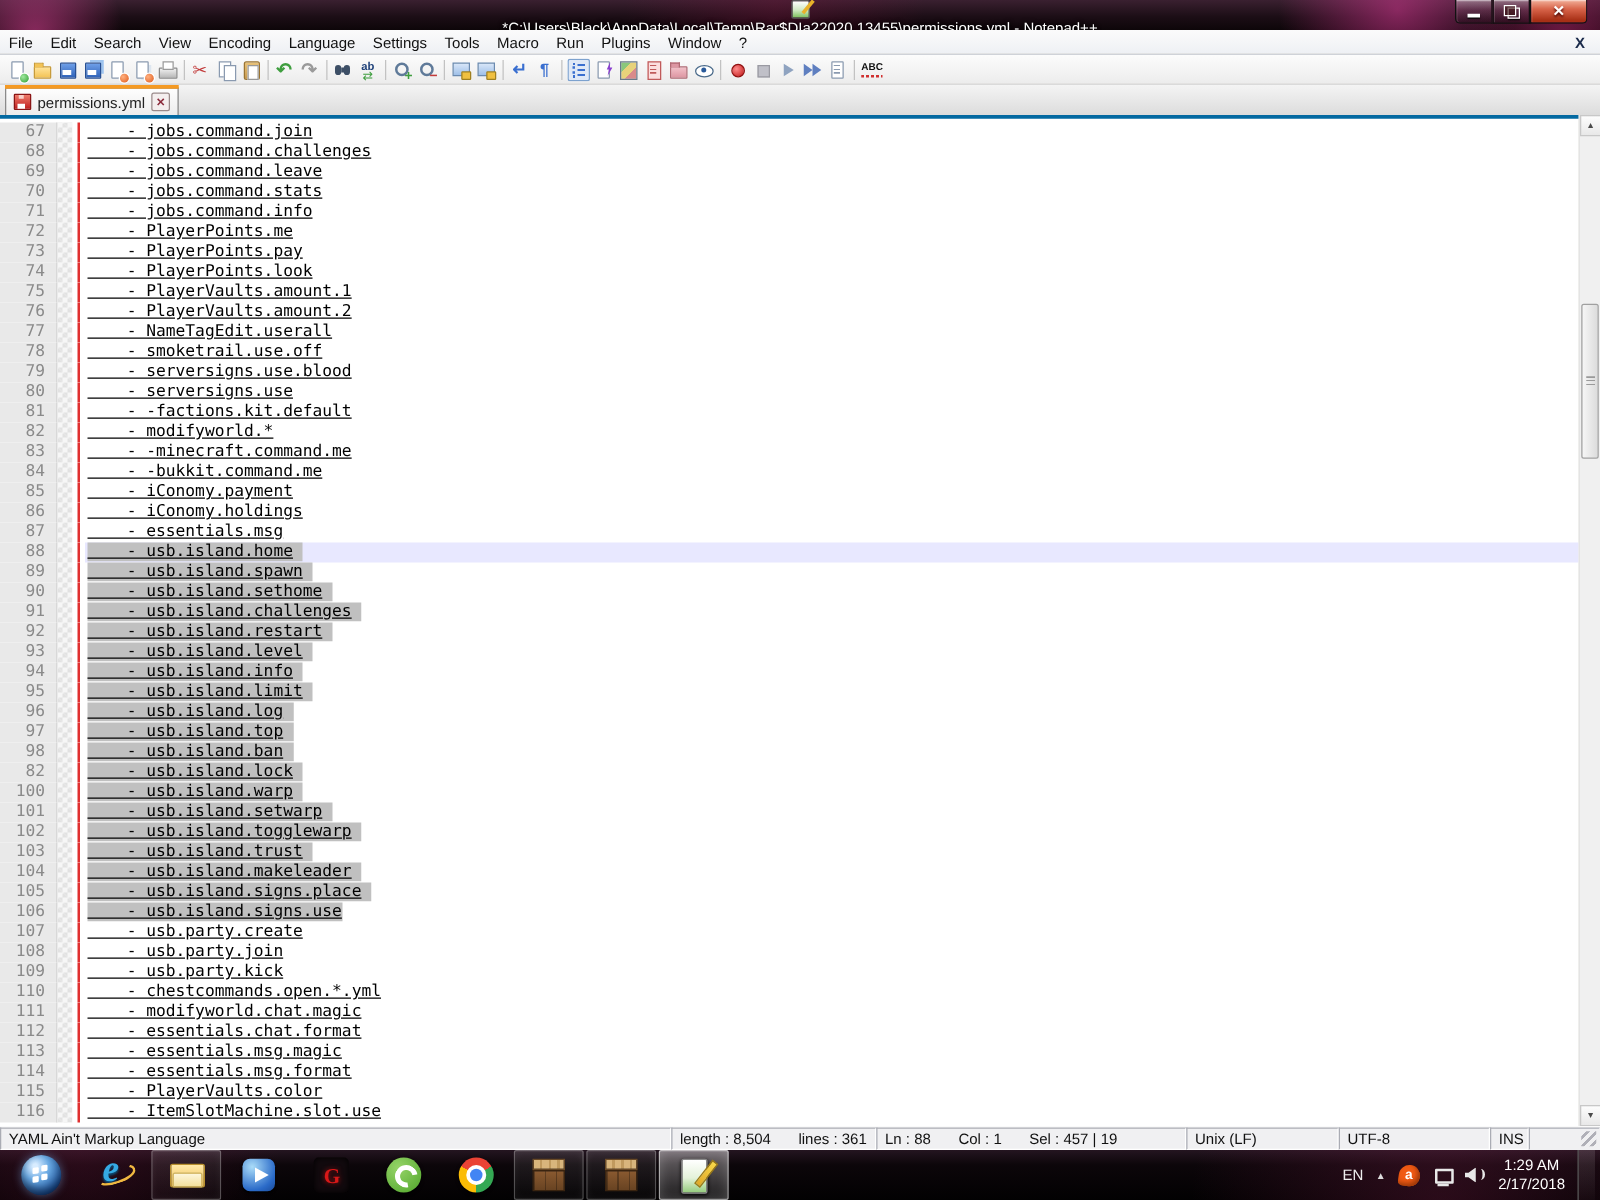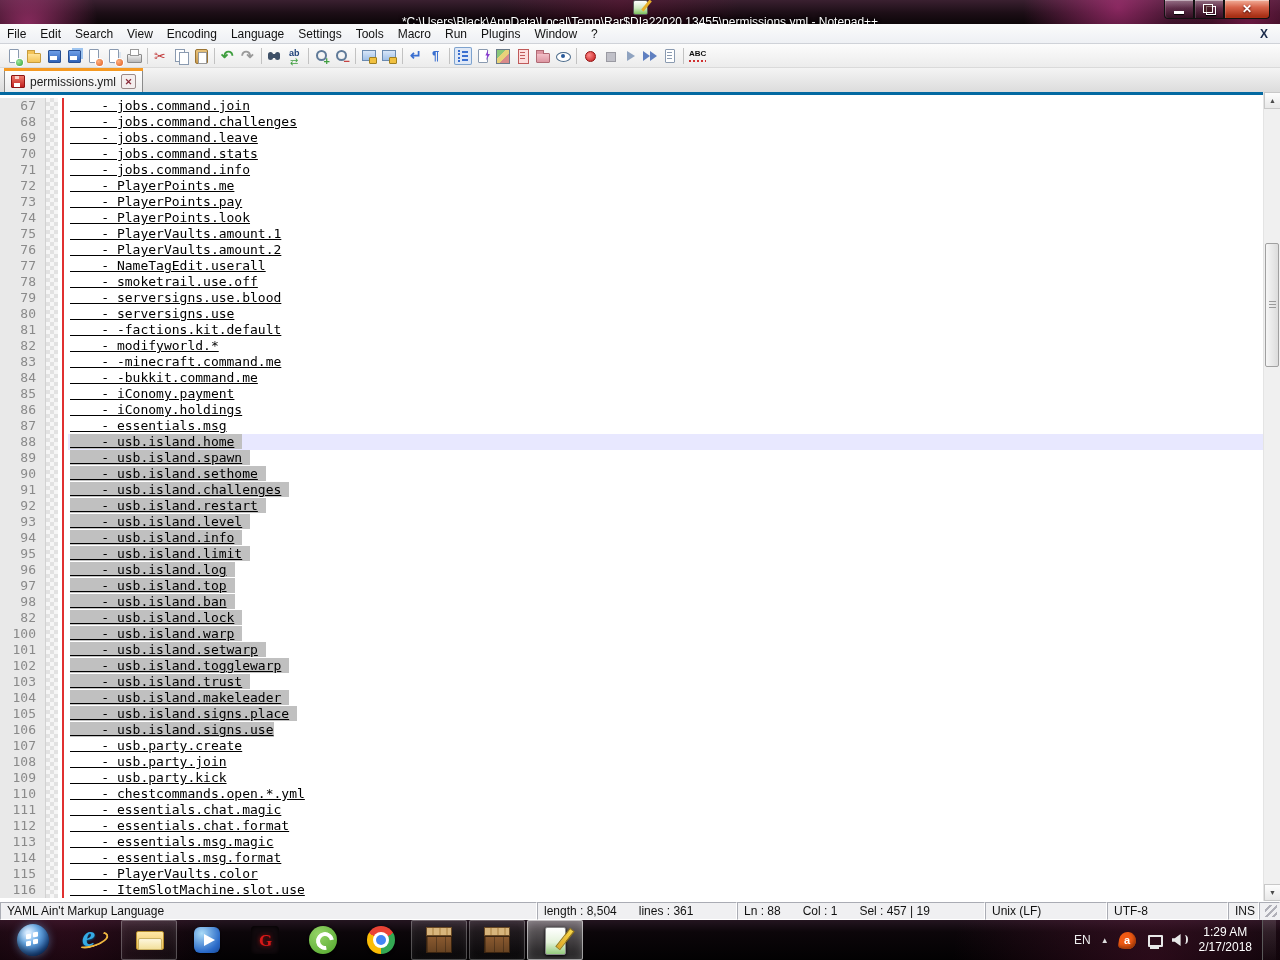"- essentials.chat.magic" span.txt { text: essentials.chat.magic -> modifyworld.chat.magic }
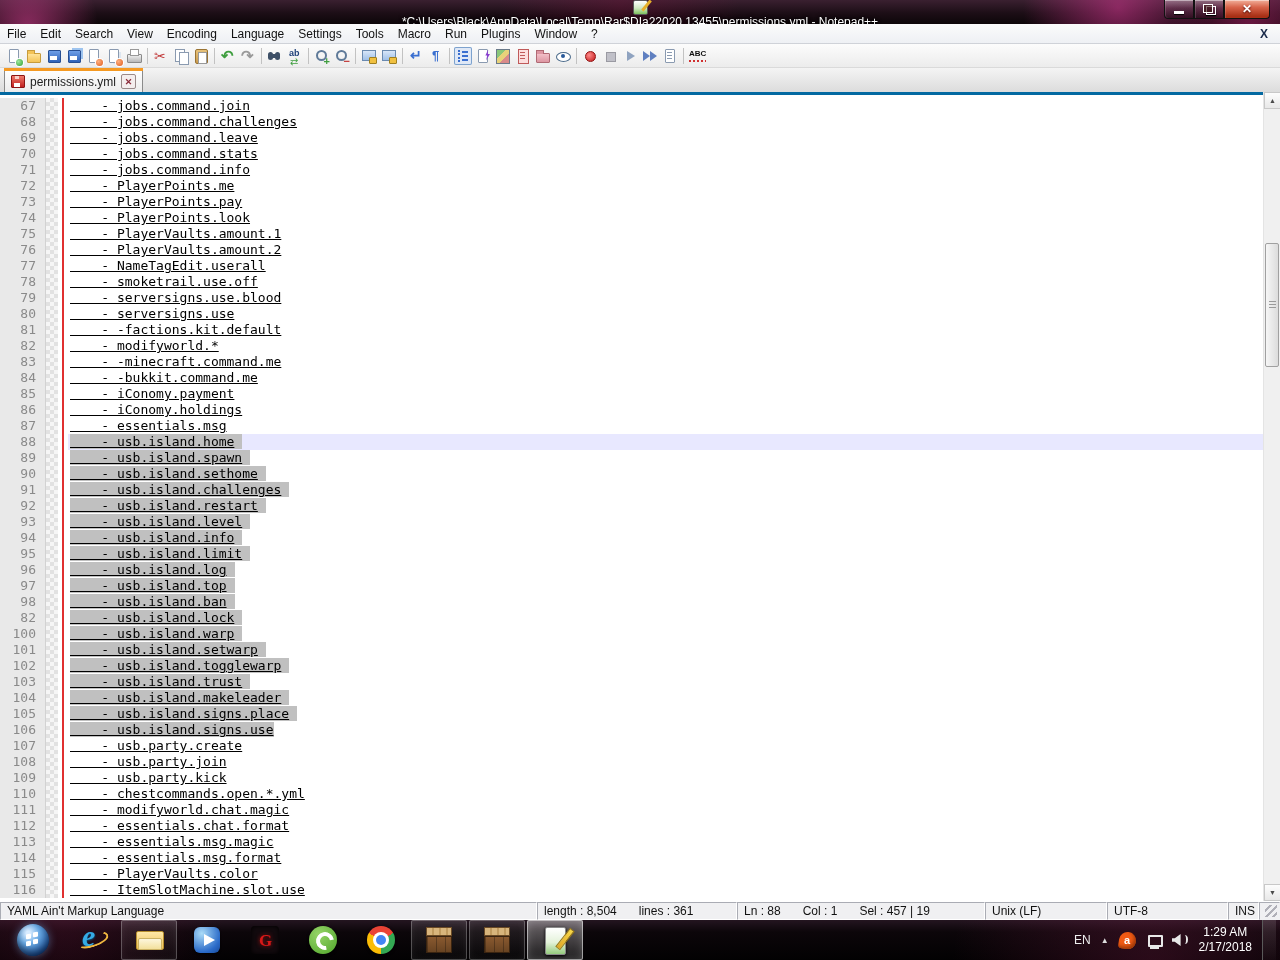"length : 8,504" div.ss { width: 200px -> 164px }
